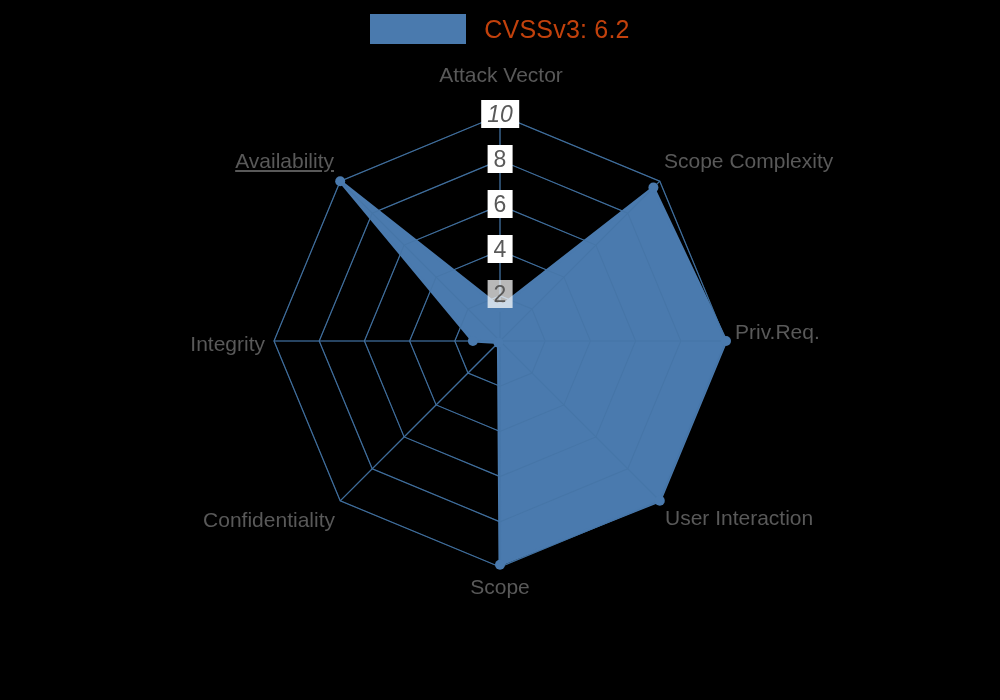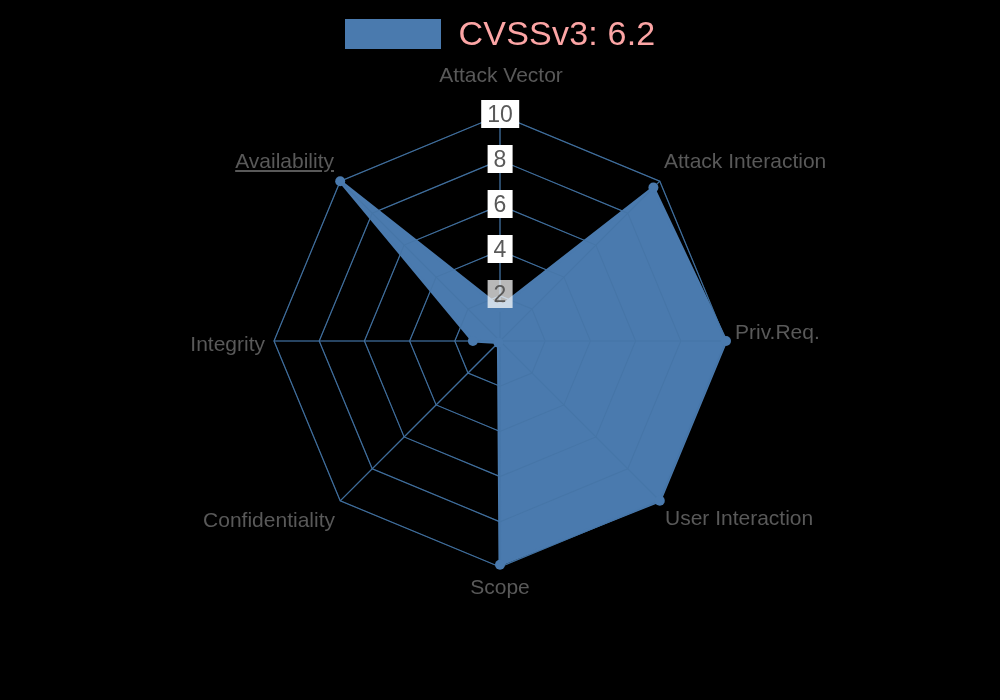"CVSSv3: 6.2" .legend-label { color: #fca5a5 -> #c2410c; font-size: 34px -> 25px }
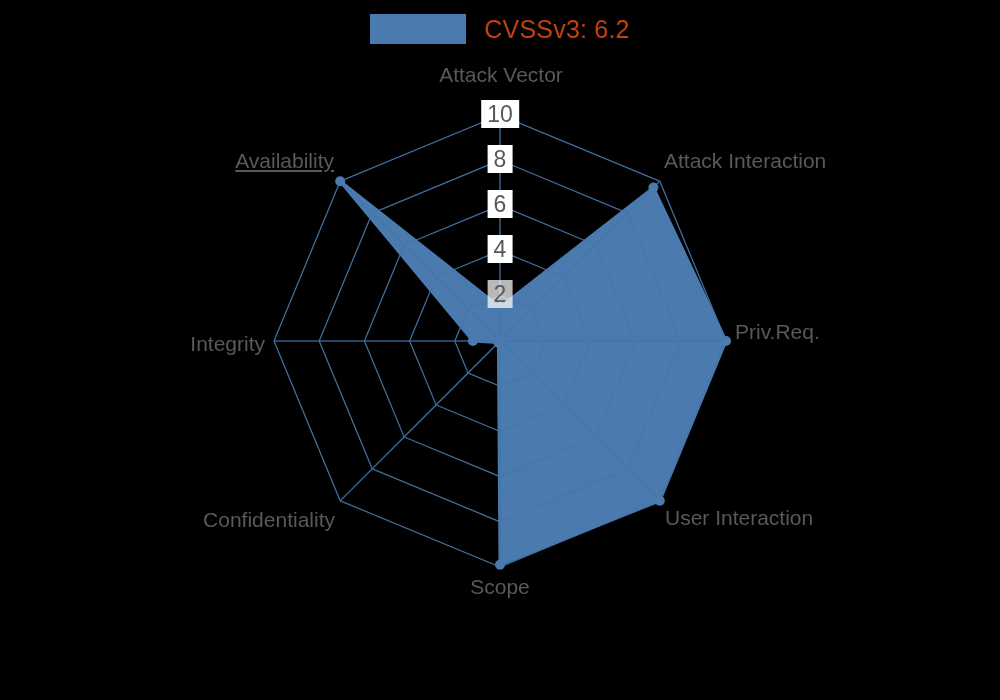"10" div.tick-label { font-style: none -> italic }
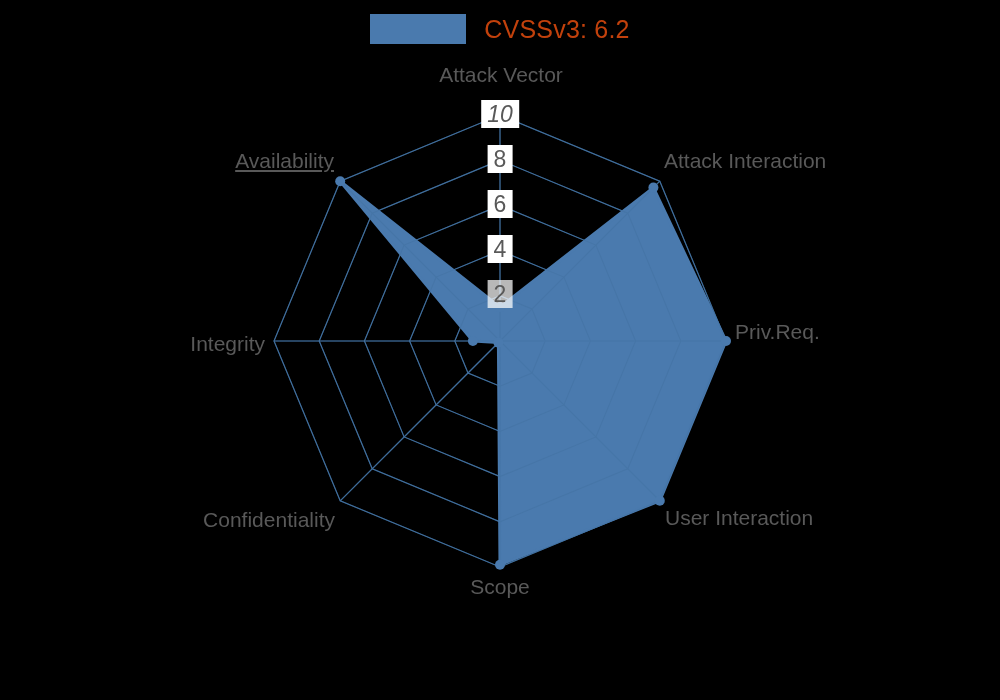"Attack Interaction" div.axis-label { text: Attack Interaction -> Scope Complexity }
